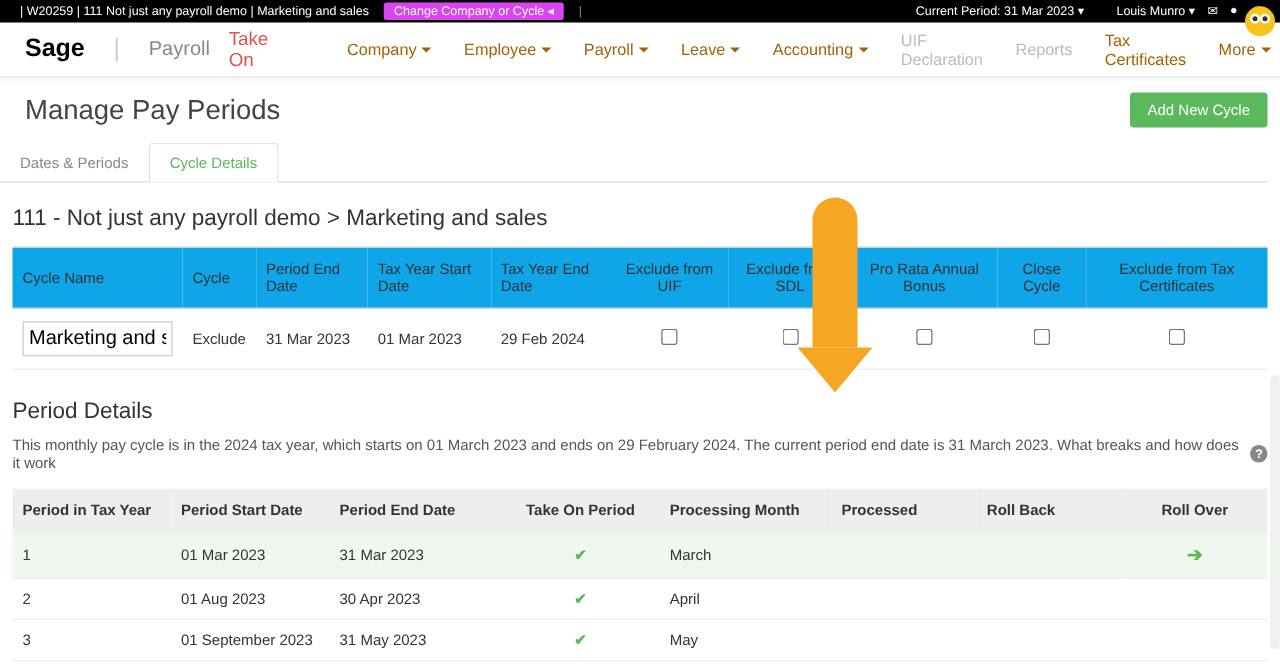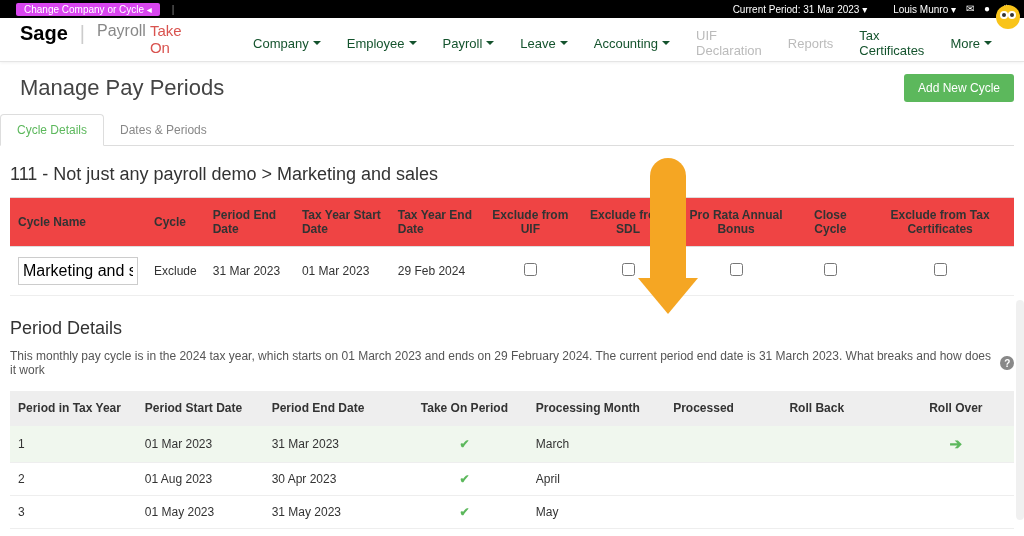"| W20259 | 111 Not" span.tb-item { html: none -> <span>| W20259 | 111 Not just any payroll demo | Marketing and sales</span> }
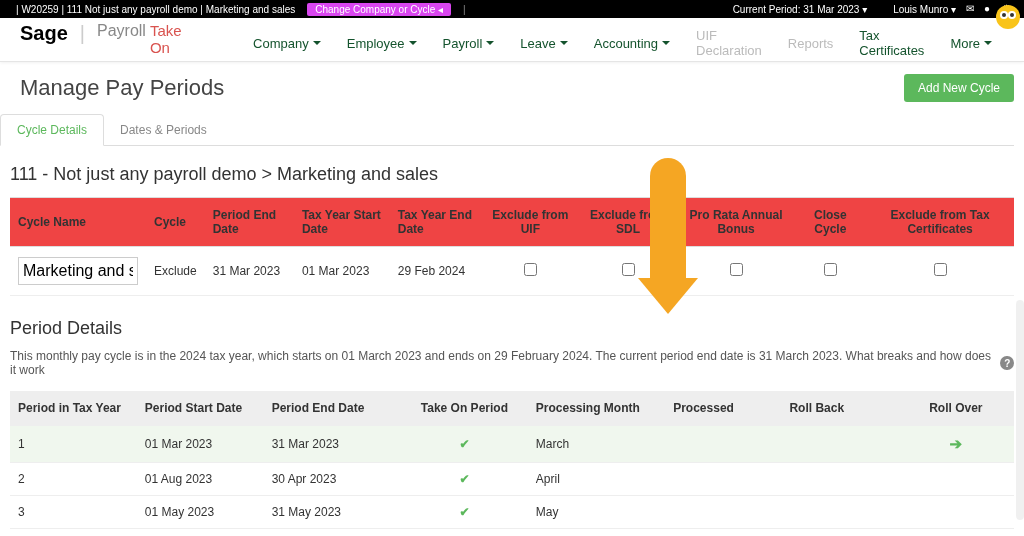"Sage" .navbar { align-items: flex-start -> center; gap: none -> 11px }
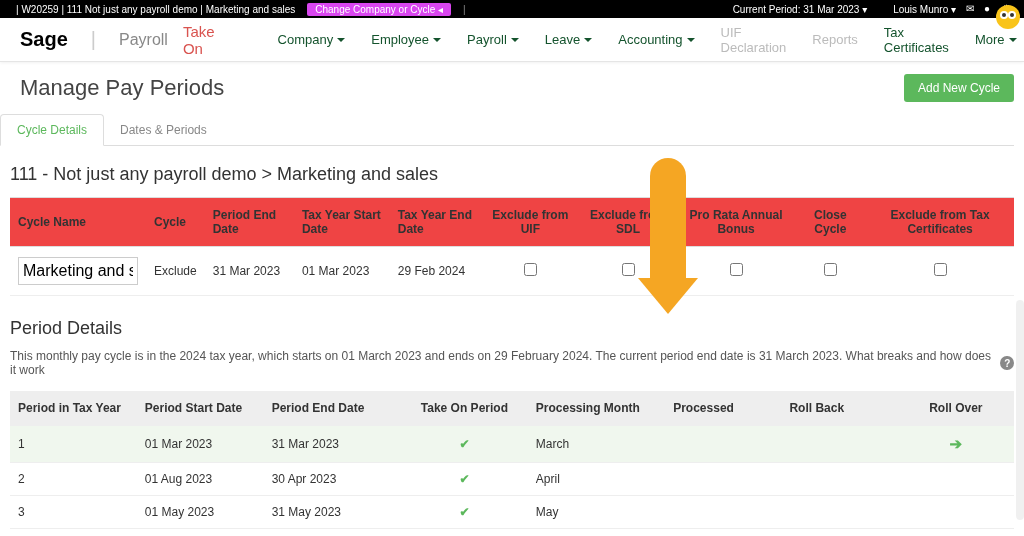"Company" .nav-menu .mi { color: #14532d -> #a16207 }
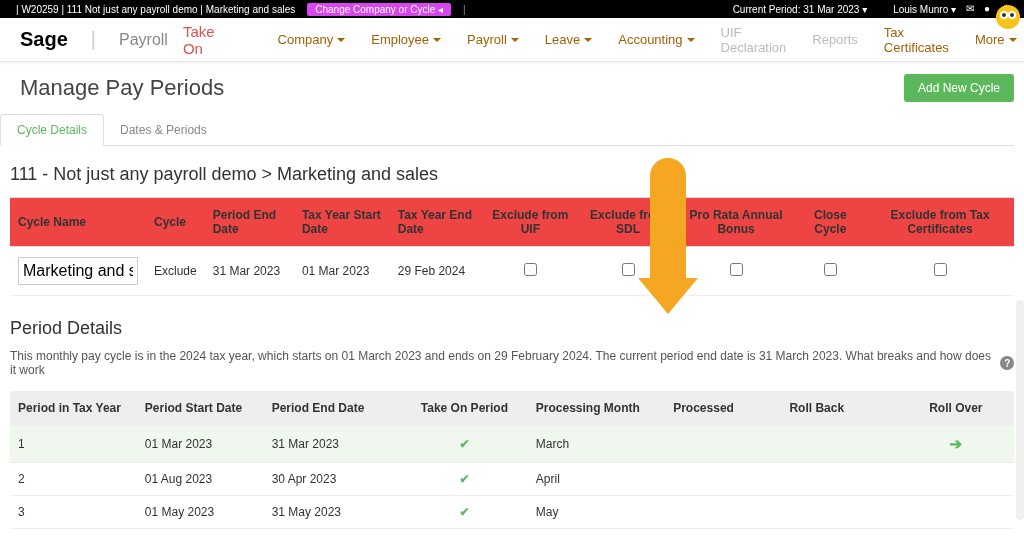"Cycle Details" div.tab { order: before "Dates & Periods" -> after "Dates & Periods" }
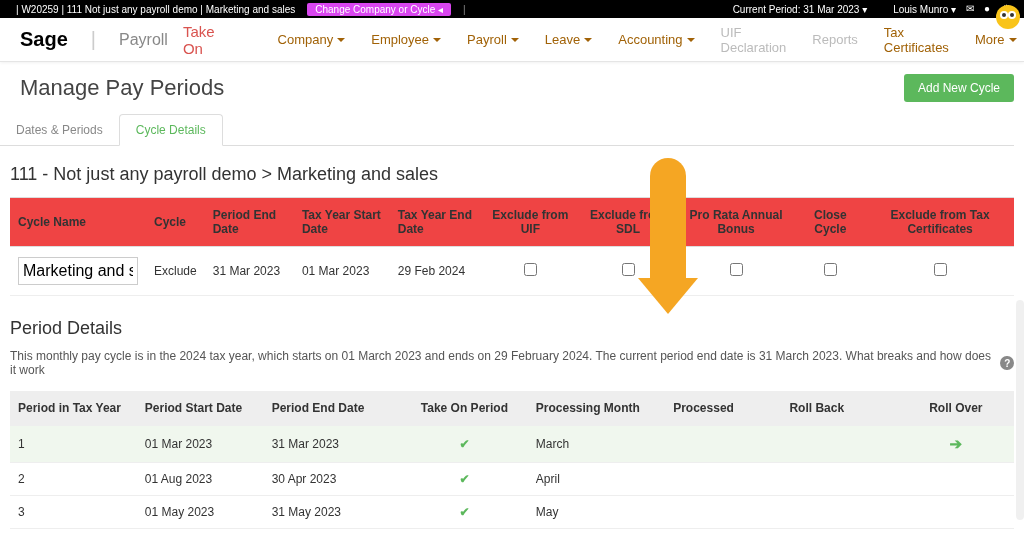"Cycle Name" table.cycle th { background: #ef4444 -> #0ea5e9; font-weight: bold -> normal }
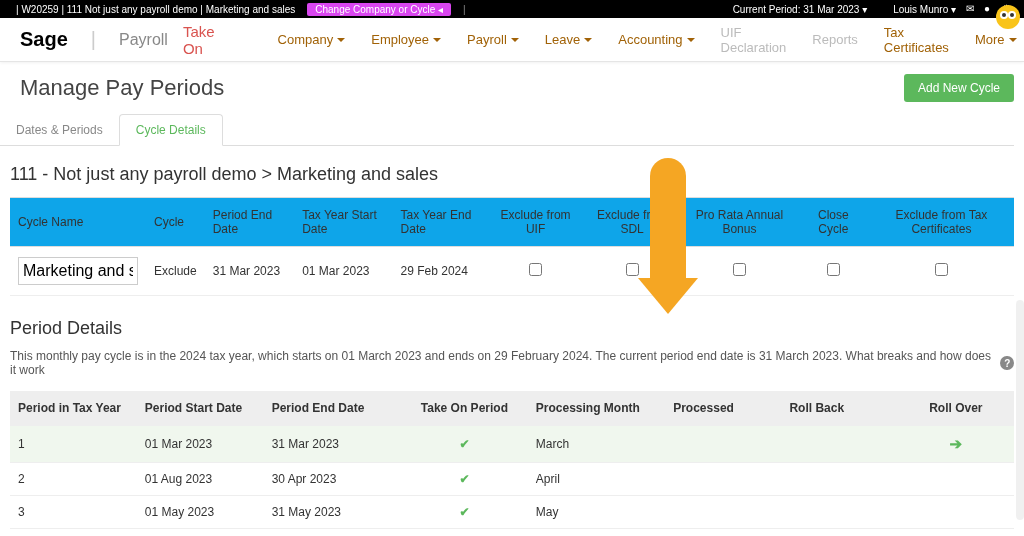"01 May 2023" td { text: May -> September }
